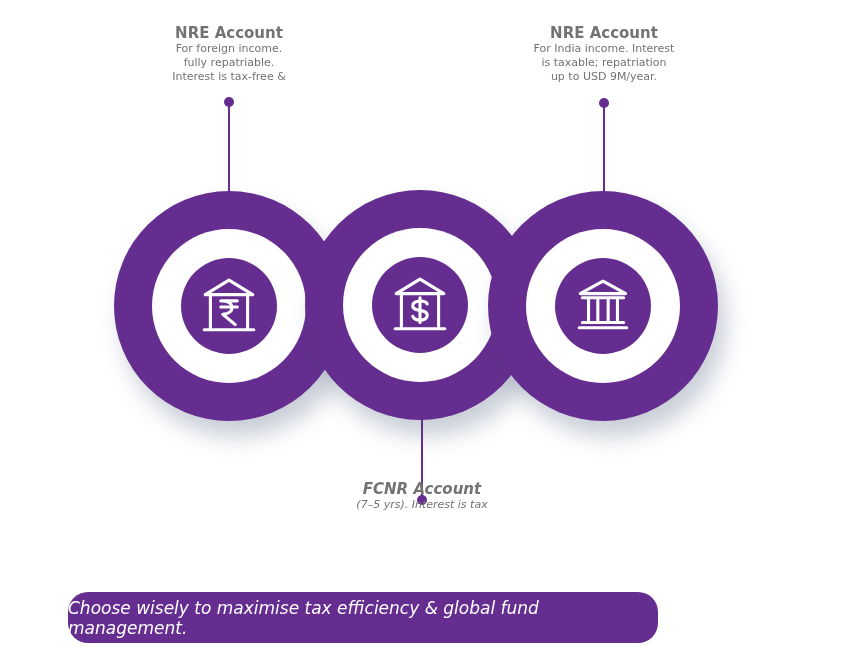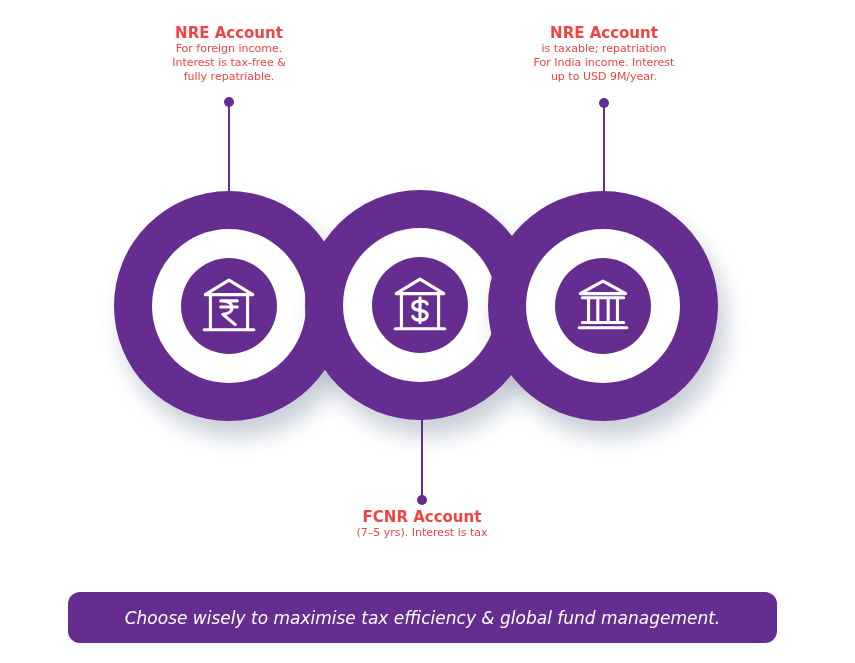"NRE Account" .label { color: #ef4444 -> #737373 }
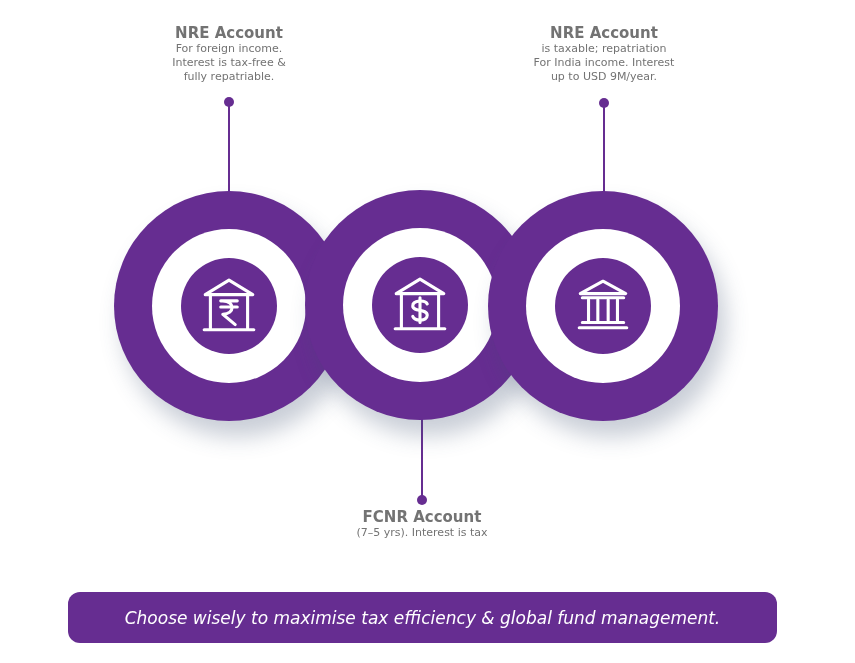"is taxable; repatriation" div { order: before "For India income. Interest" -> after "For India income. Interest" }
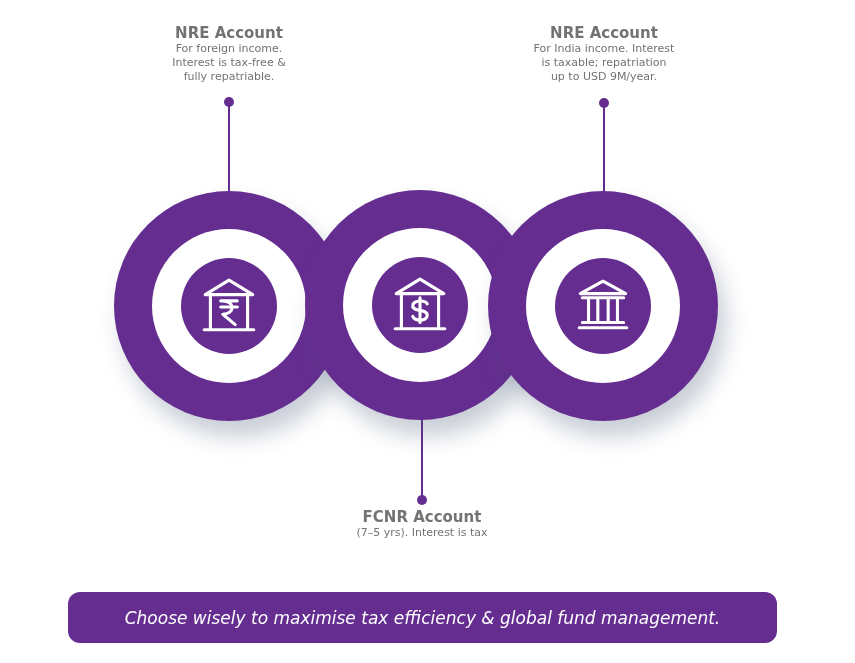"Interest is tax-free &" div { order: before "fully repatriable." -> after "fully repatriable." }
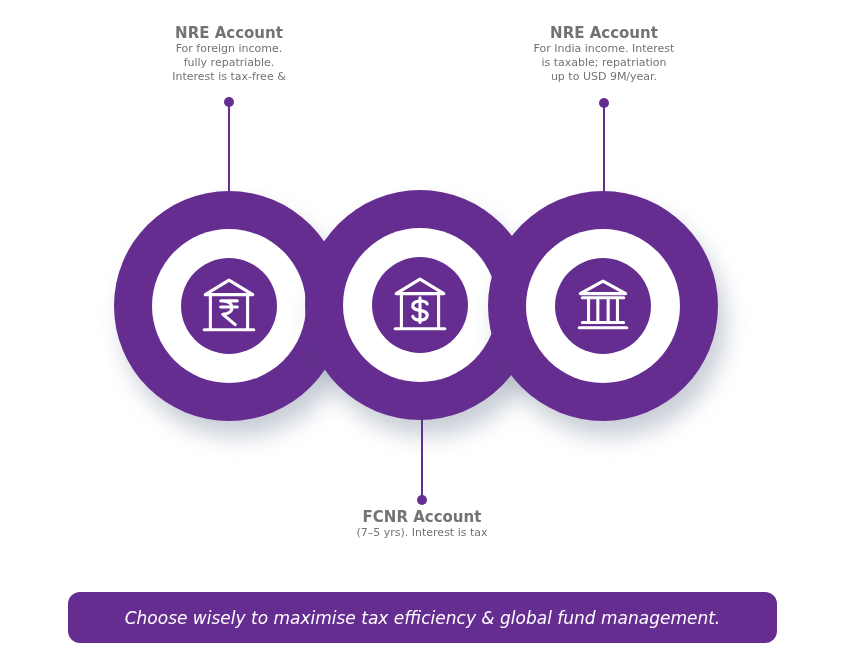"FCNR Account" div.label { font-style: none -> italic; top: 508px -> 480px }
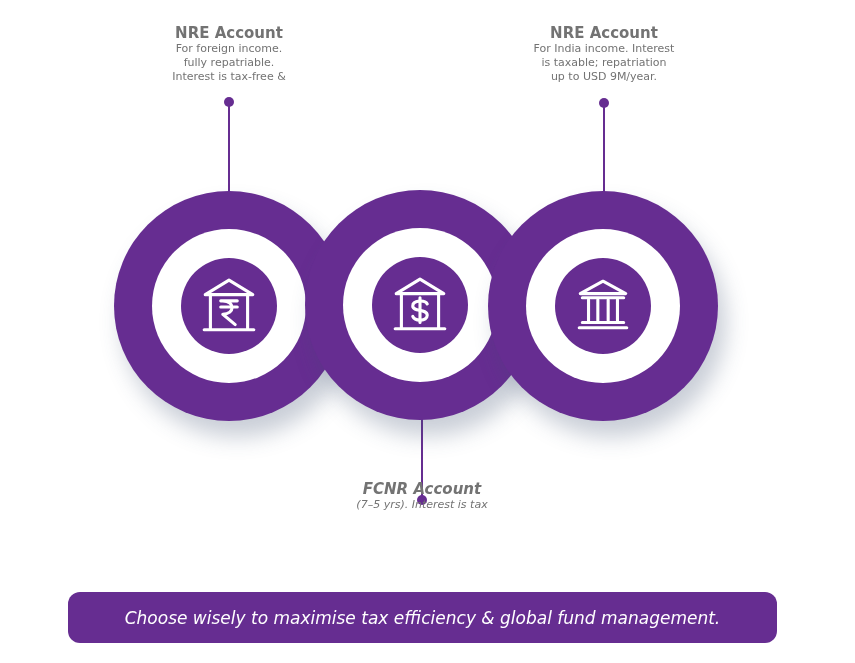"Choose wisely to maximise tax" .banner { border-radius: 12px -> 20px; width: 709px -> 590px }
